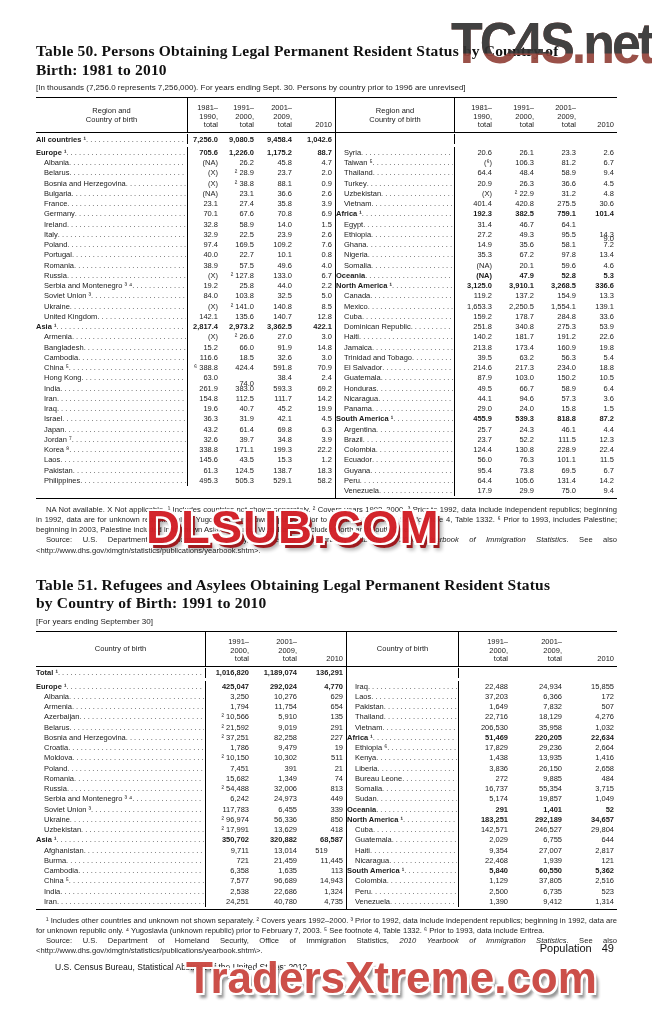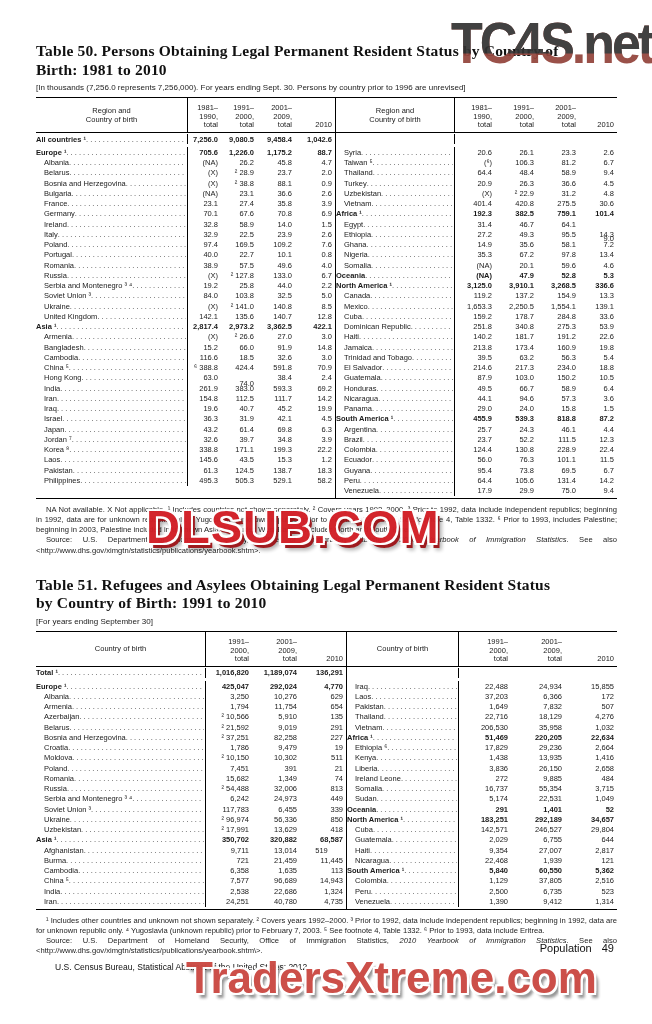"Ireland Leone" span.lt { text: Ireland -> Bureau }
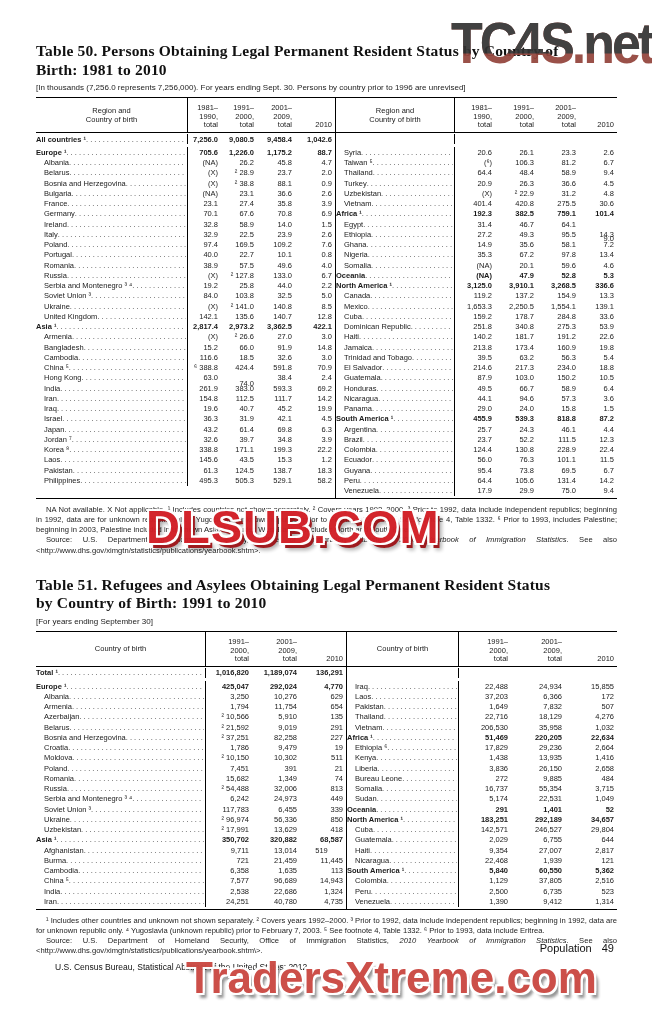"22,531" div.vc { text: 22,531 -> 19,857 }
